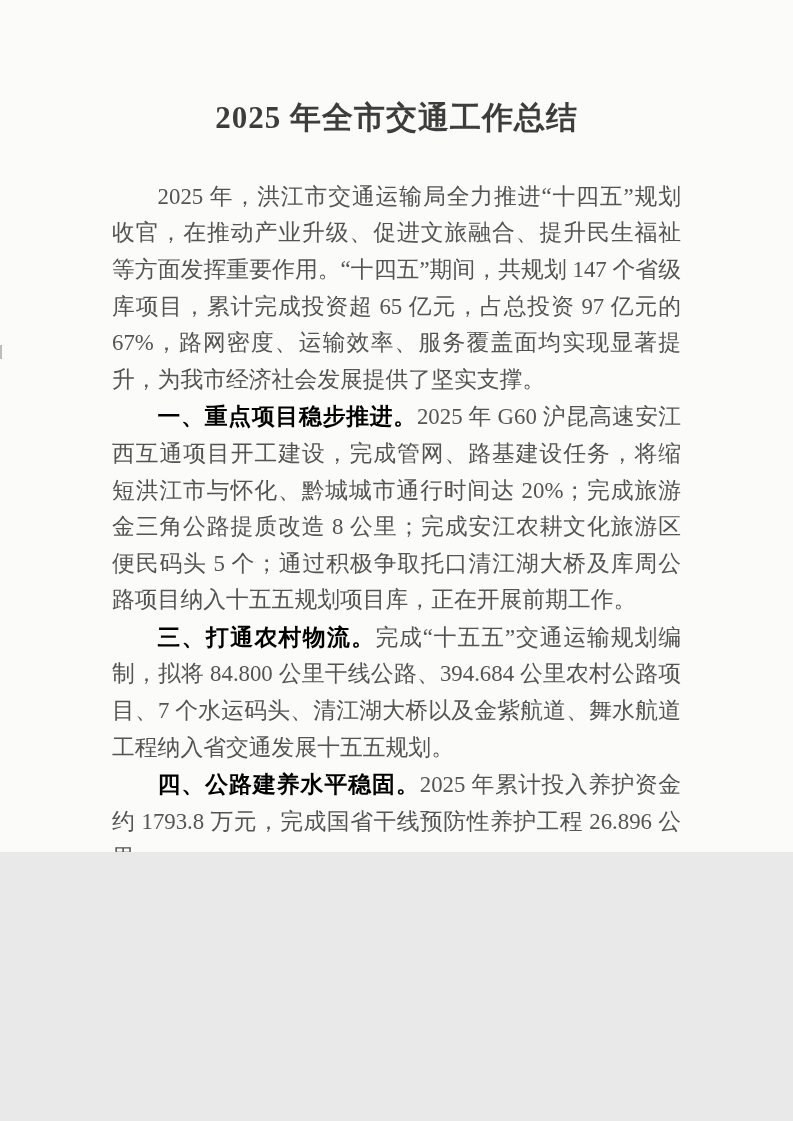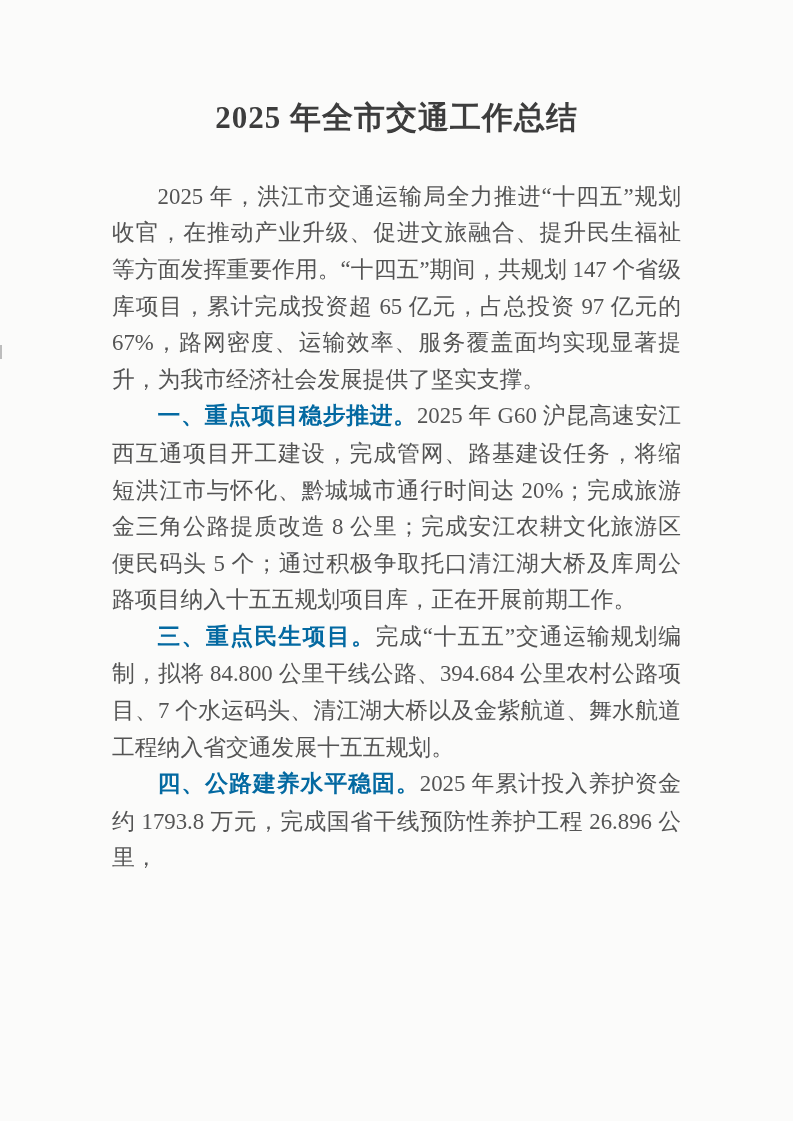"2025 年全市交通工作总结" .page { height: 1121px -> 852px }
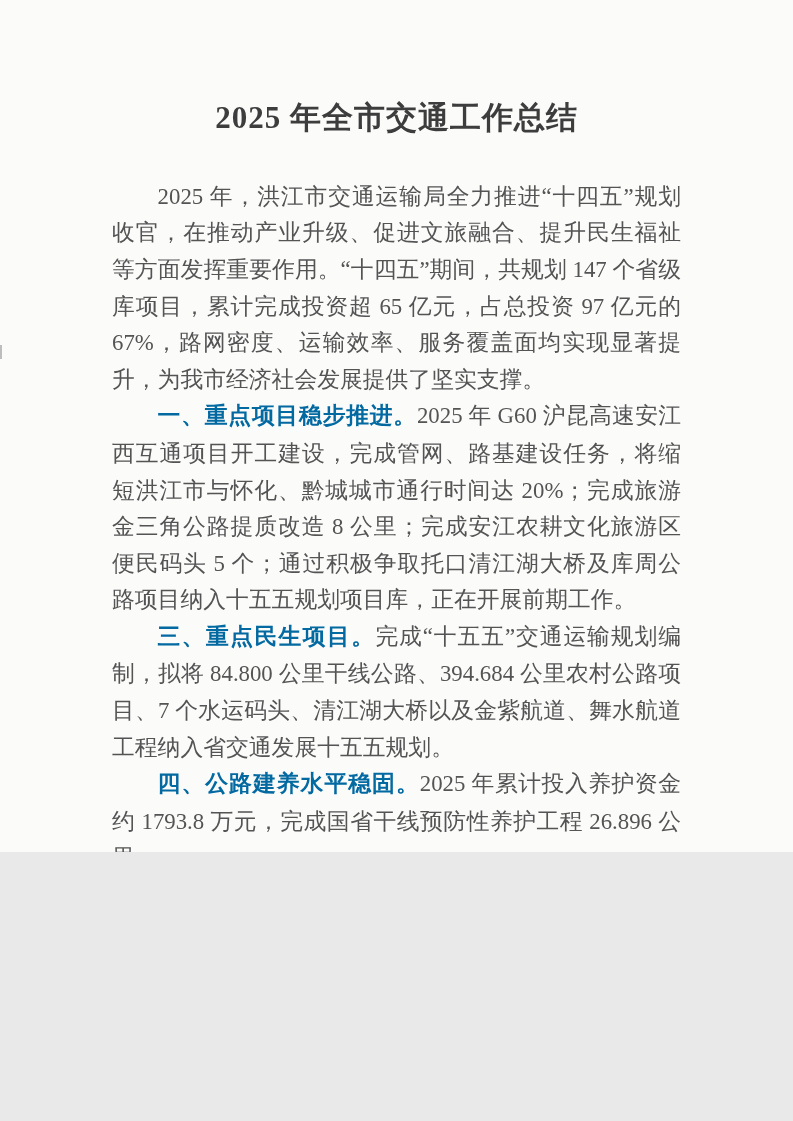"一、重点项目稳步推进。" .para-heading { color: #0369a1 -> #000000; font-family: Liberation Mono, monospace -> Liberation Sans, sans-serif }
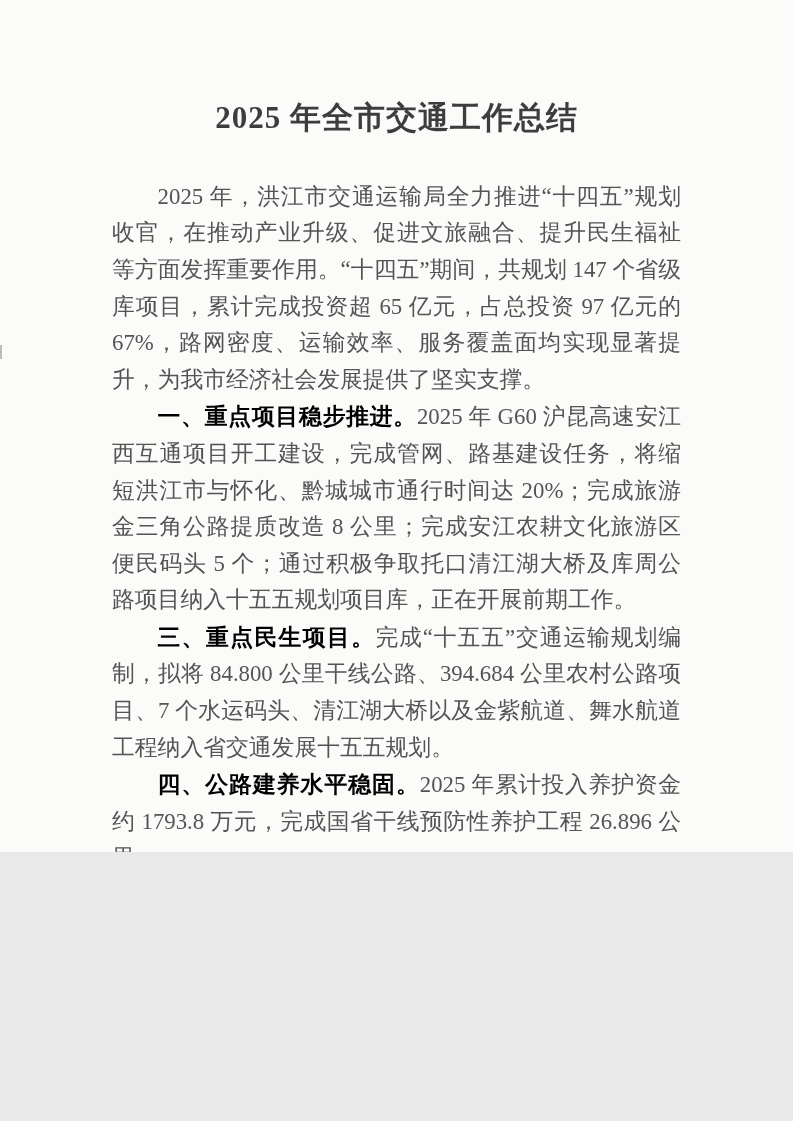"三、重点民生项目。" span.para-heading { text: 重点民生项目 -> 打通农村物流 }
